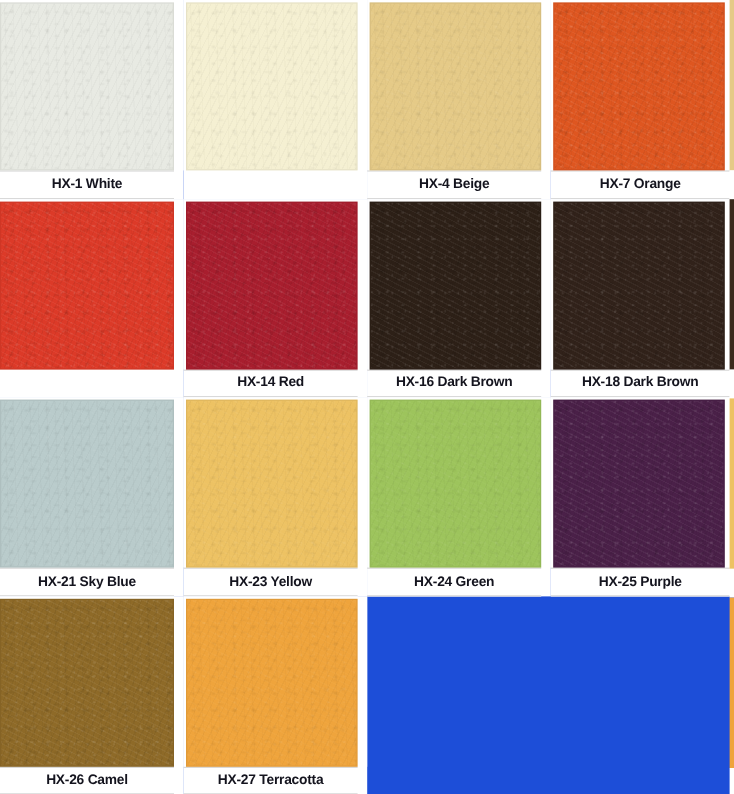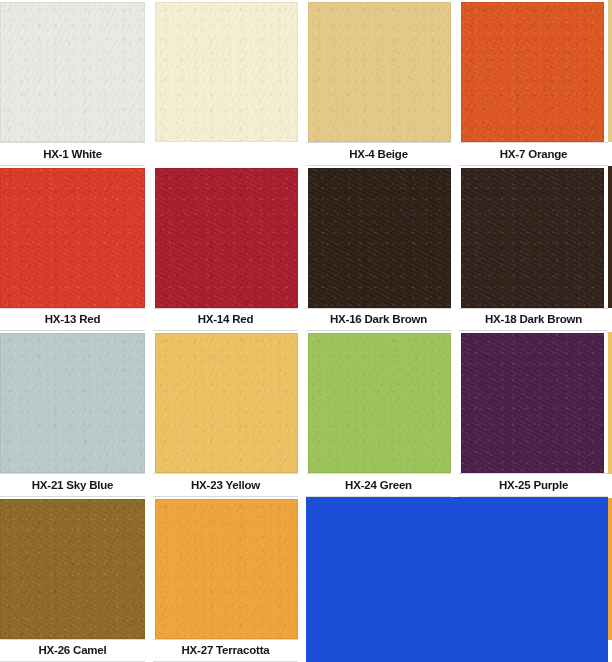"HX-13 Red" div.label-band { html: <div> <span>HX-13 Red</span> </div> -> none }
